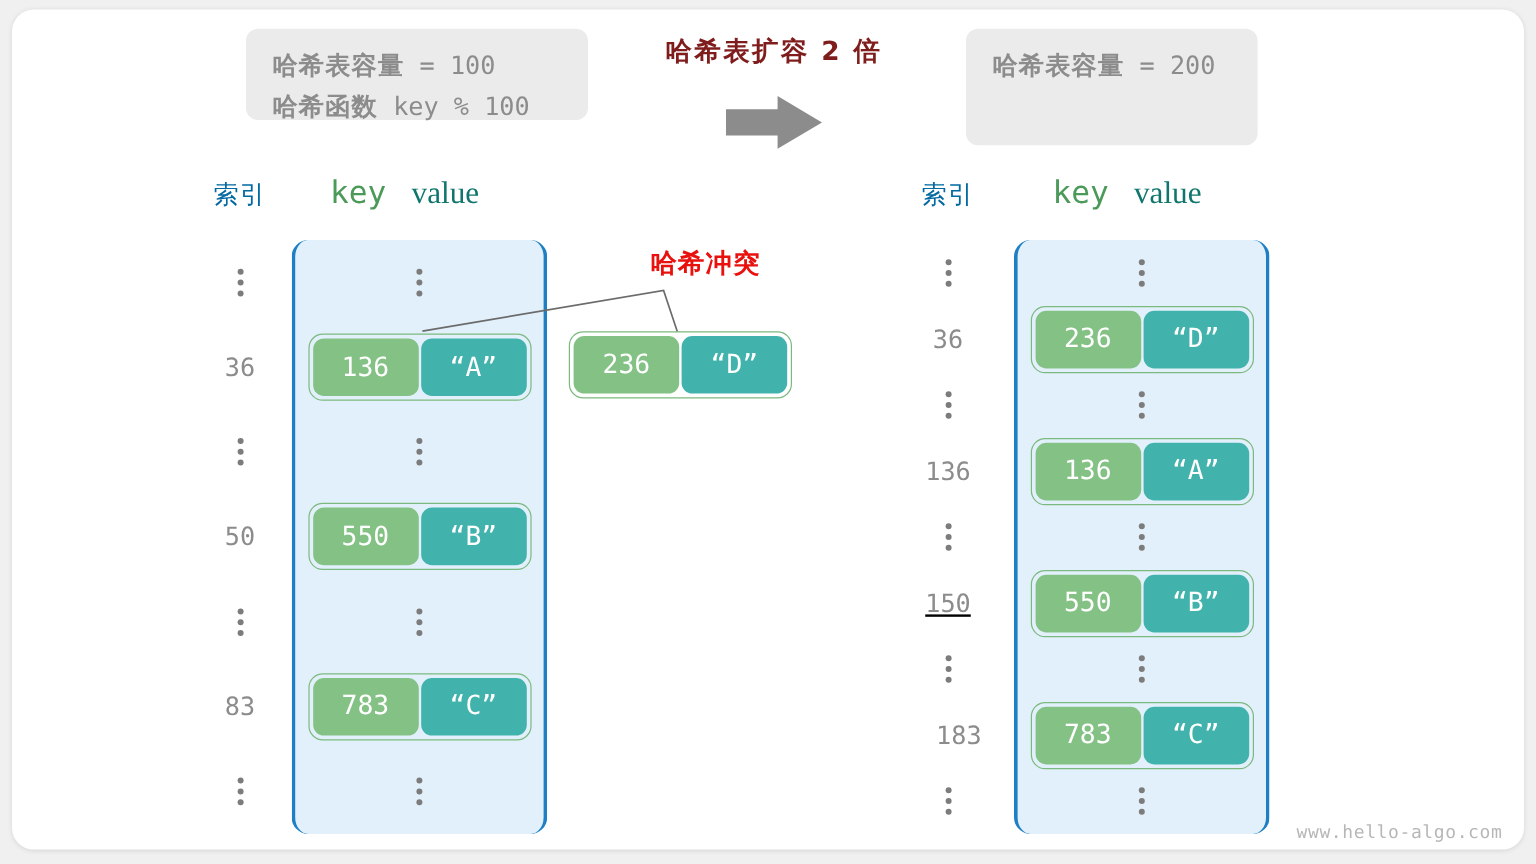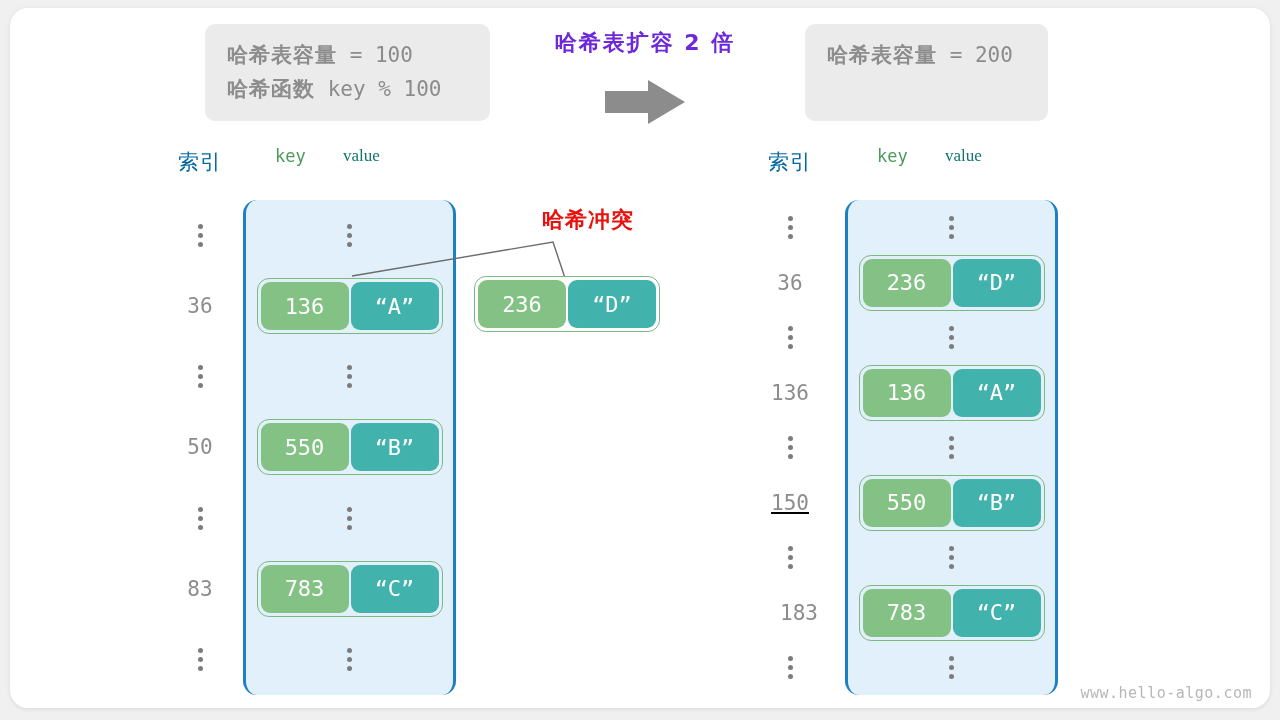"哈希表容量 = 100" .infobox-left { height: 97px -> 76px }
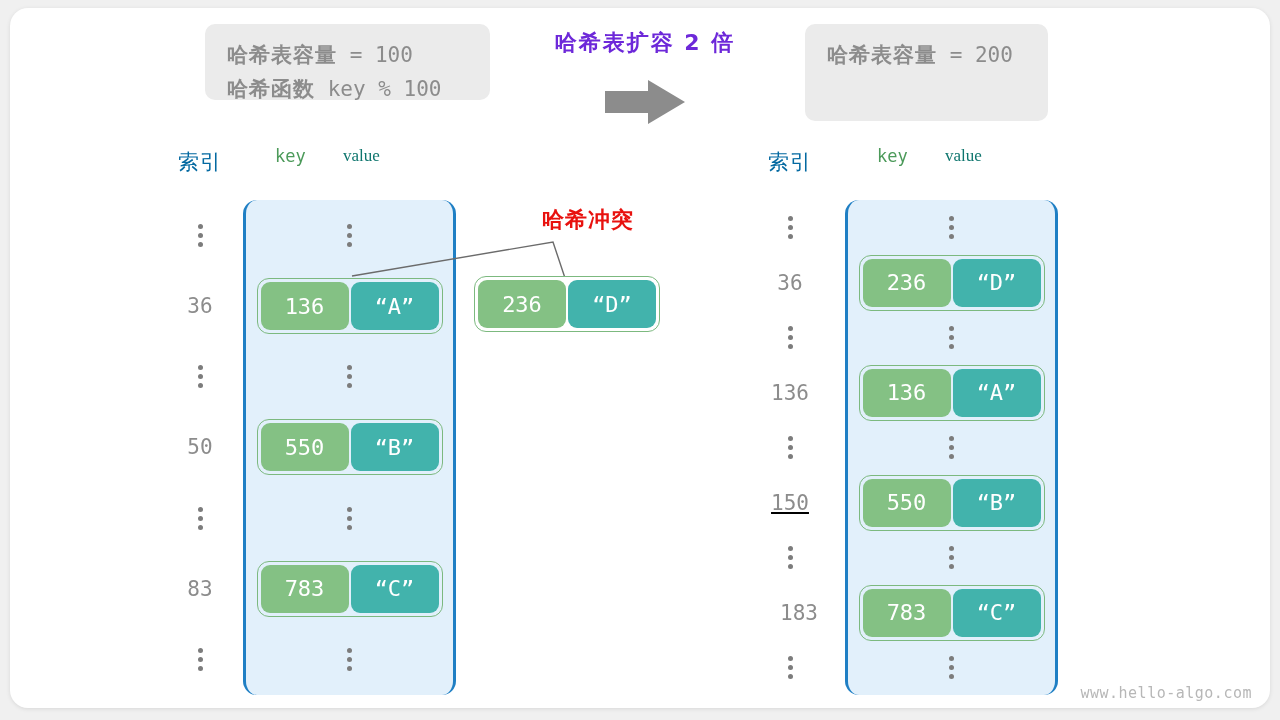"哈希表扩容 2 倍" .center-title { color: #6d28d9 -> #7f1d1d }
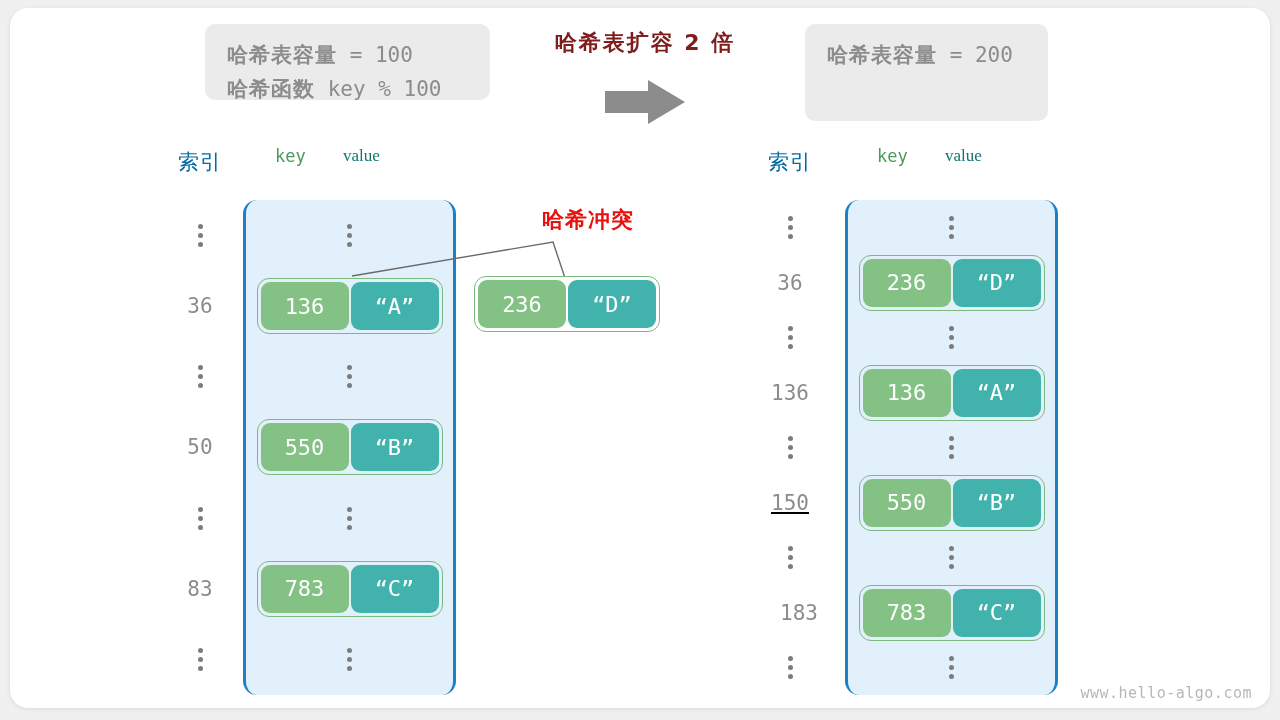"key" .col-head { font-size: 17px -> 26px }
